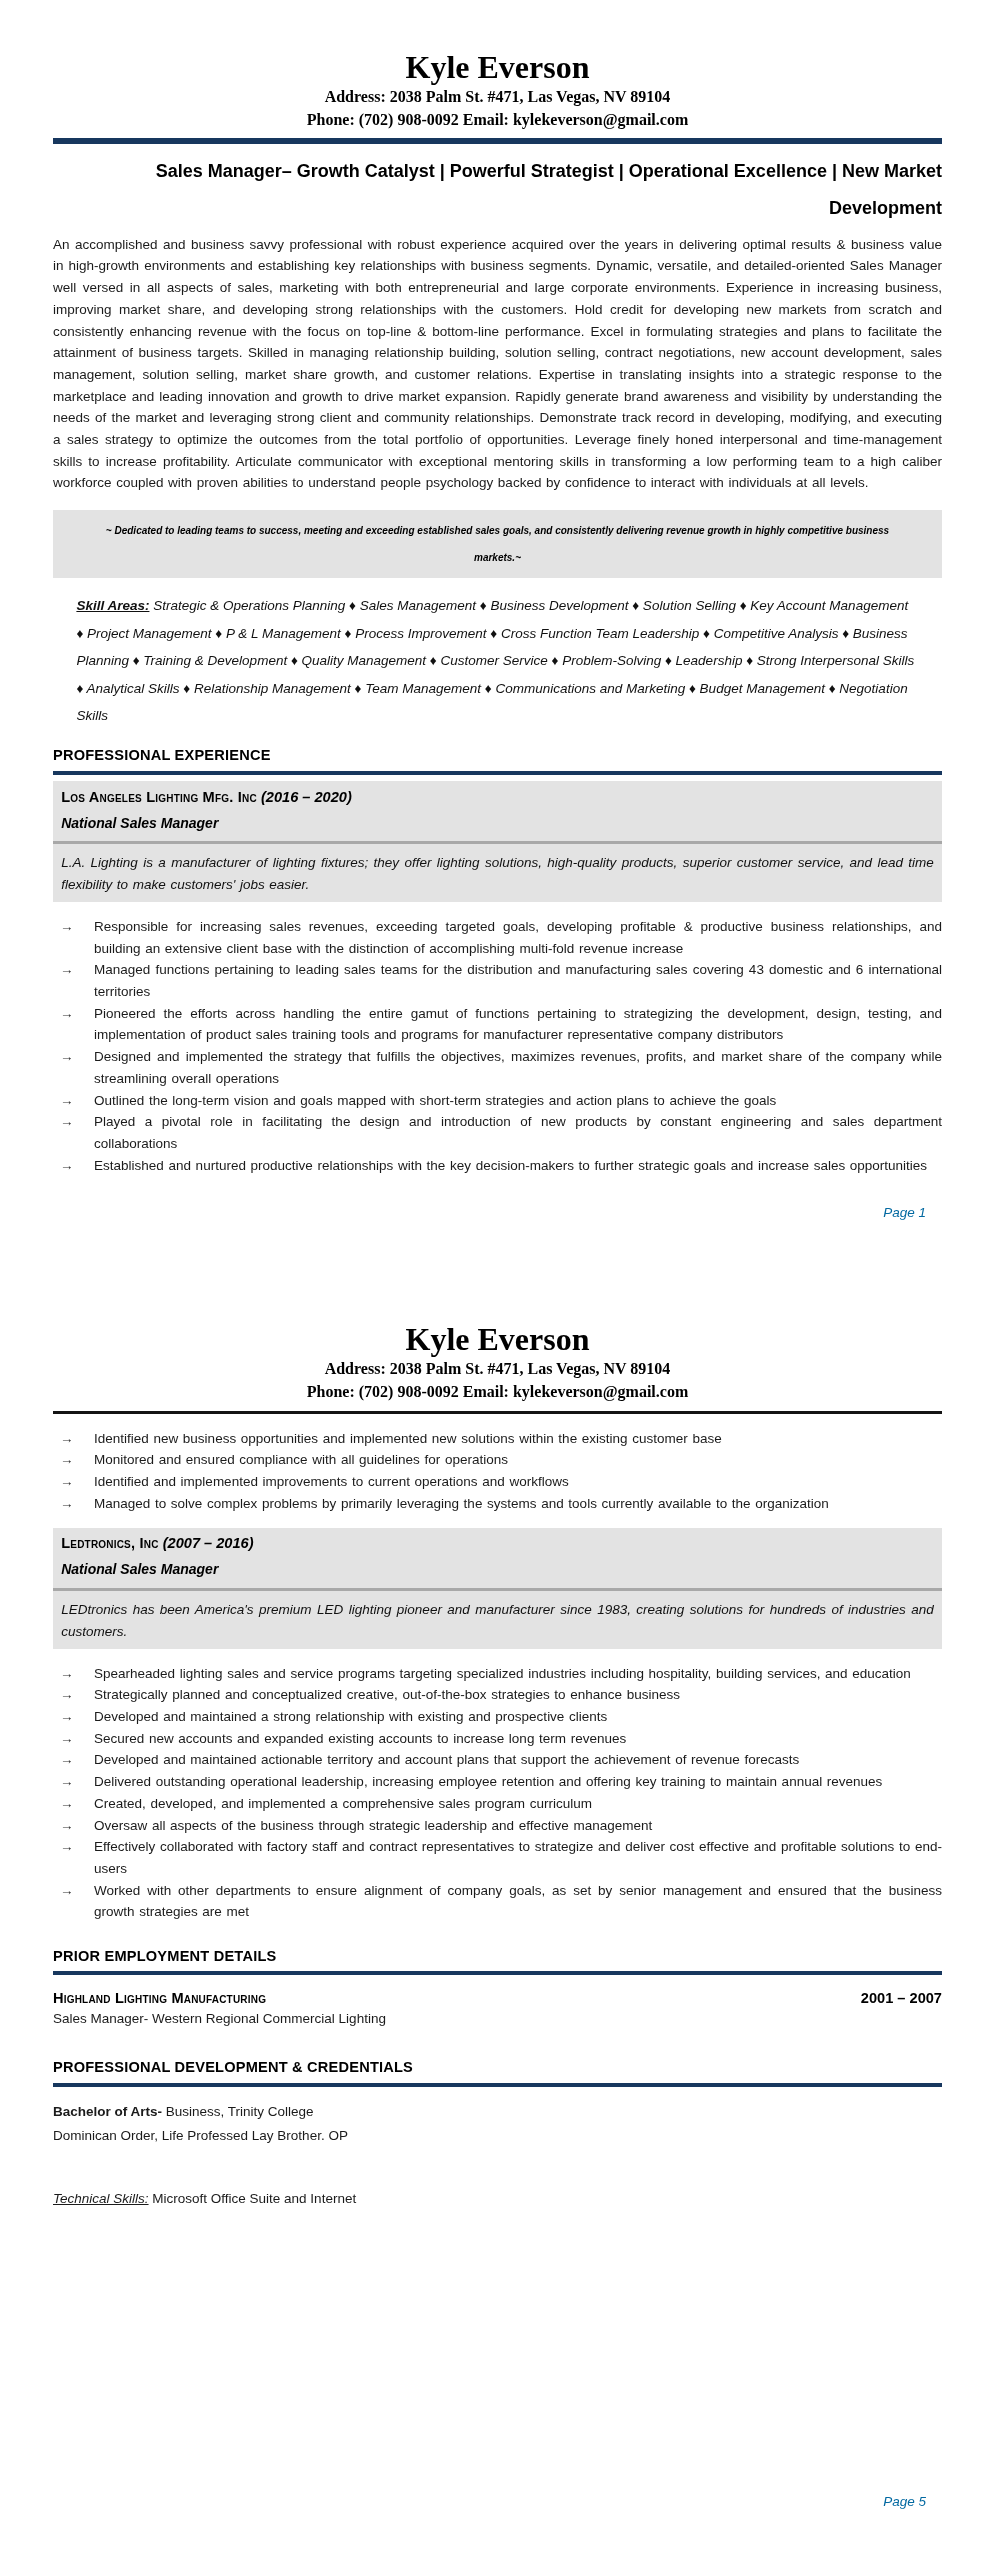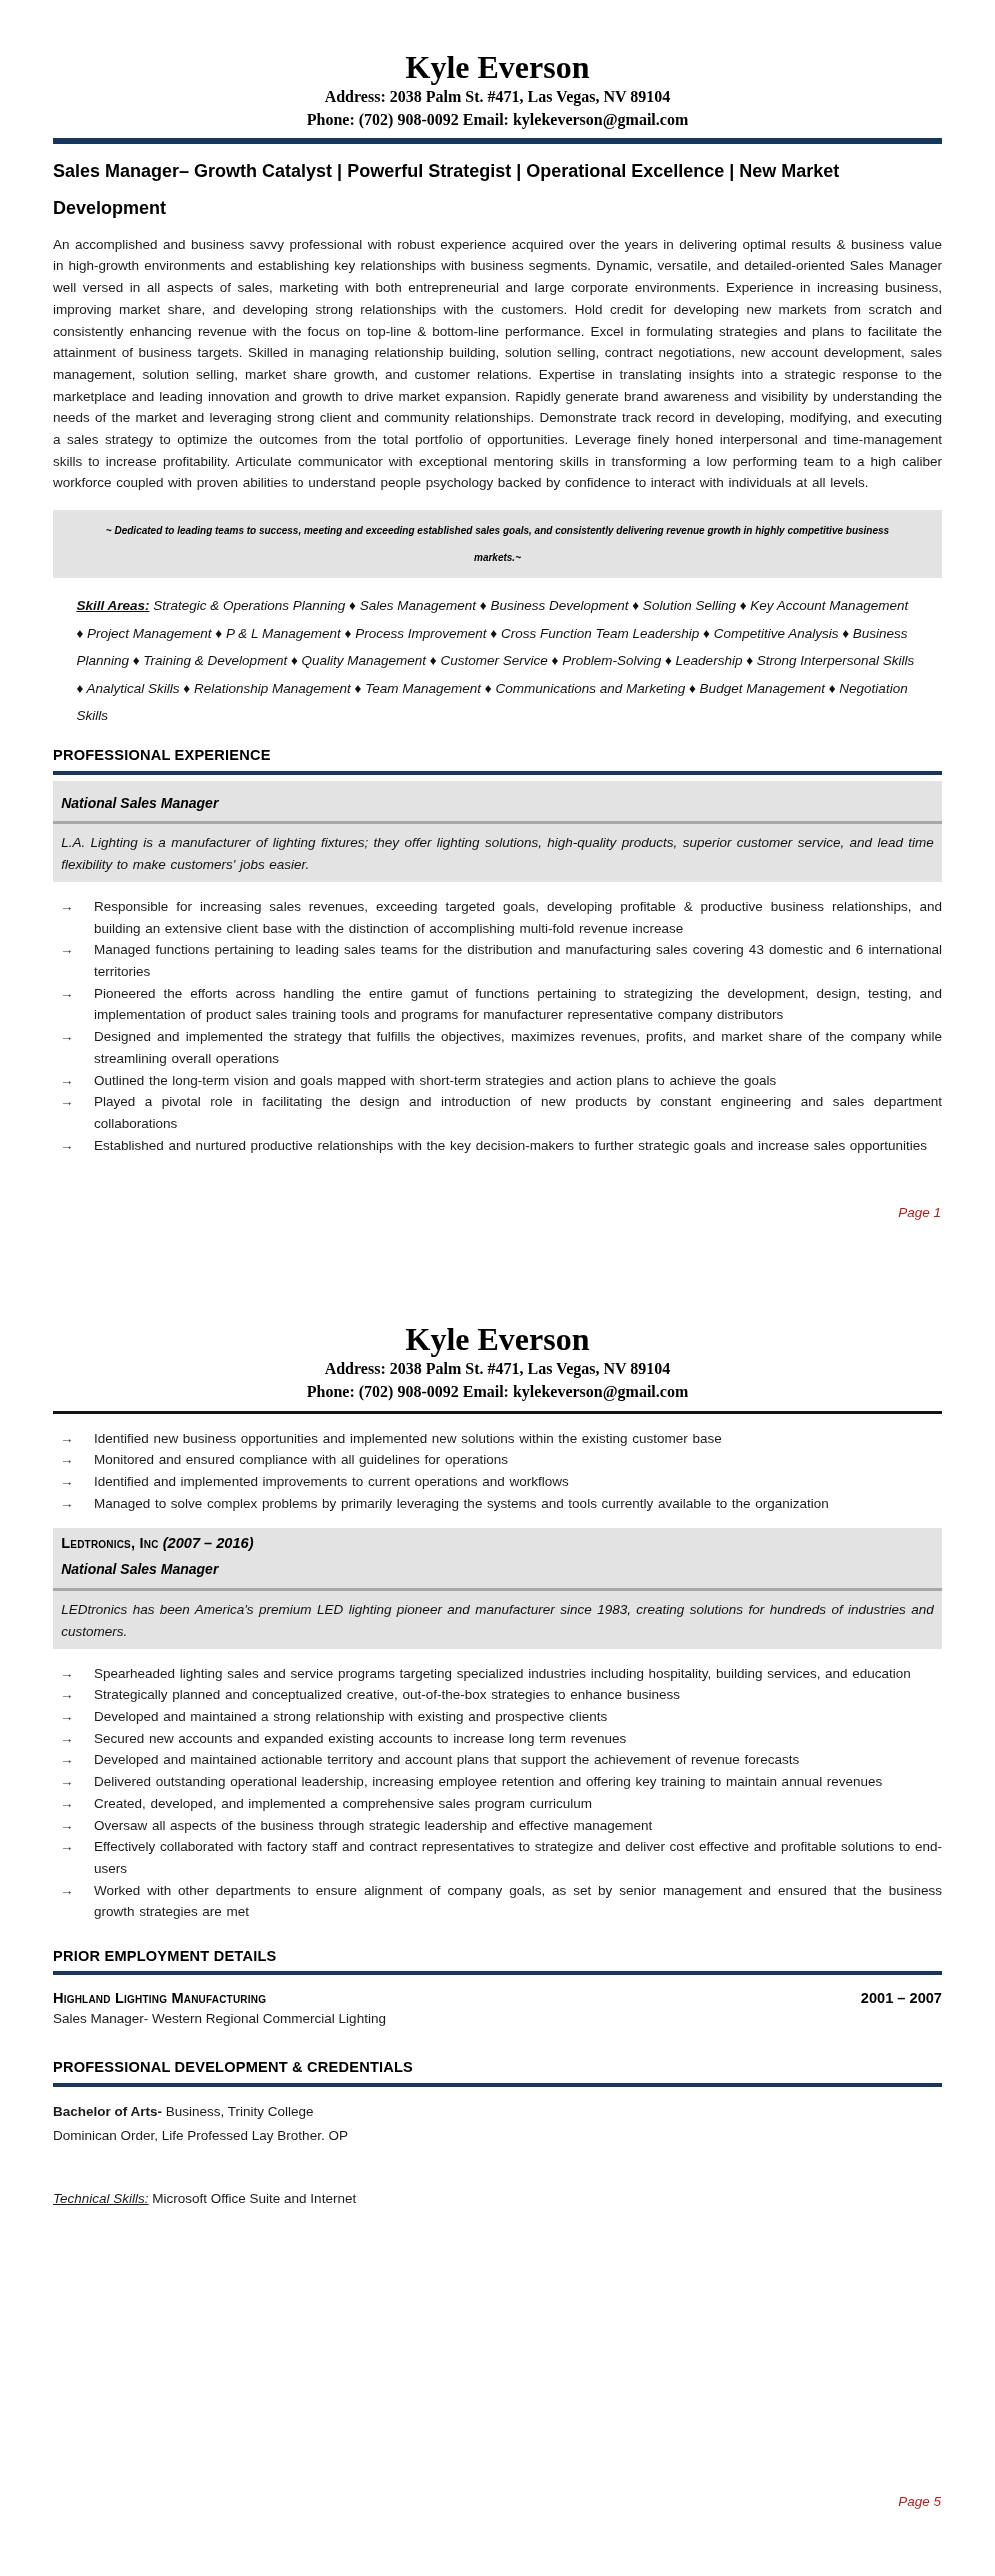"Sales Manager– Growth Catalyst |" .headline { text-align: left -> right }
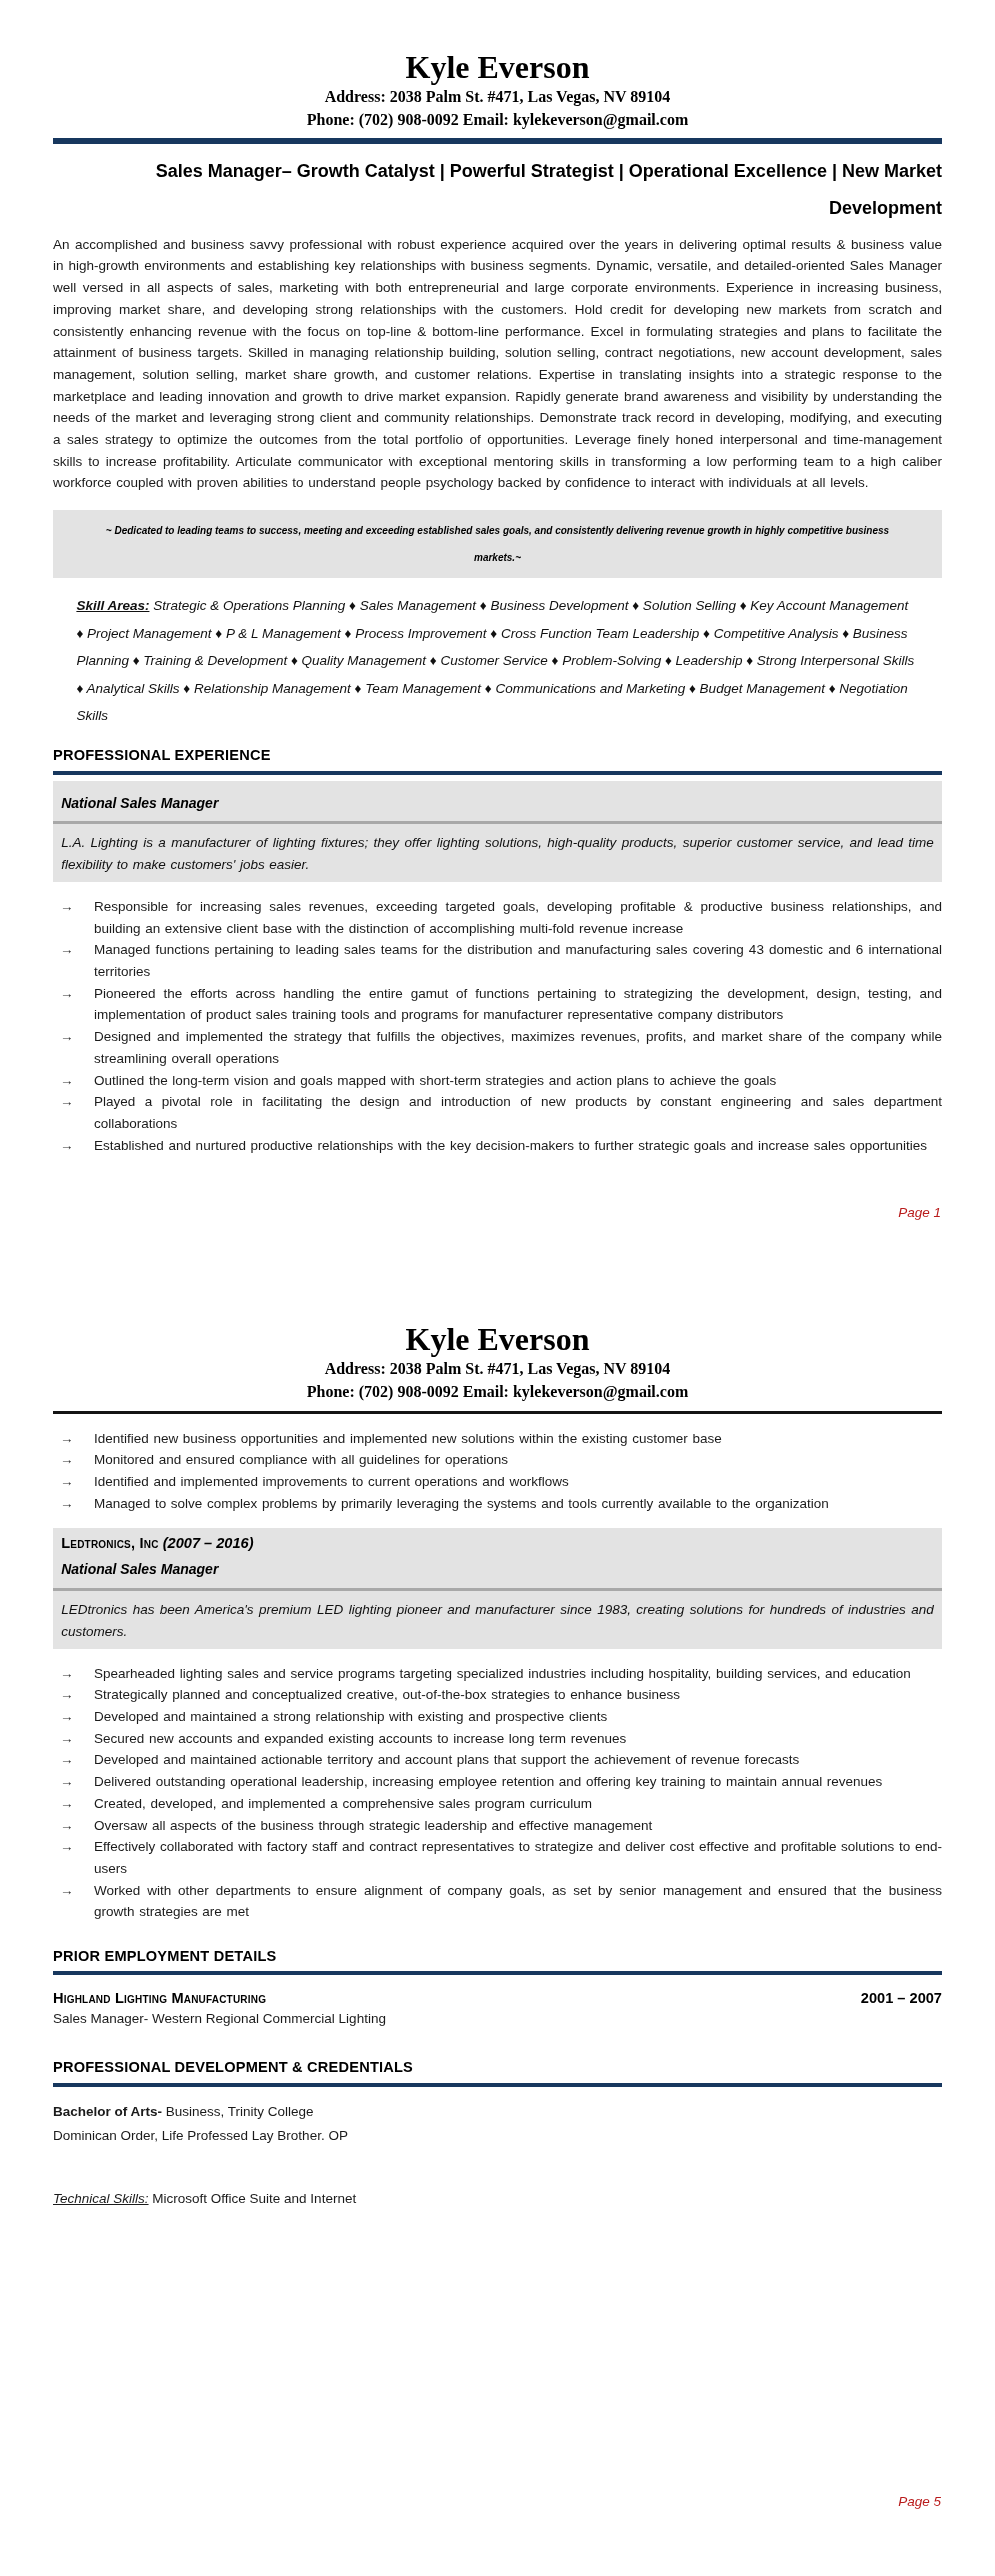"Los Angeles Lighting Mfg. Inc" div.job-head { html: none -> <div> <span>Los Angeles Lighting Mfg. Inc</span> <span>(2016 – 2020)</span> </div> }
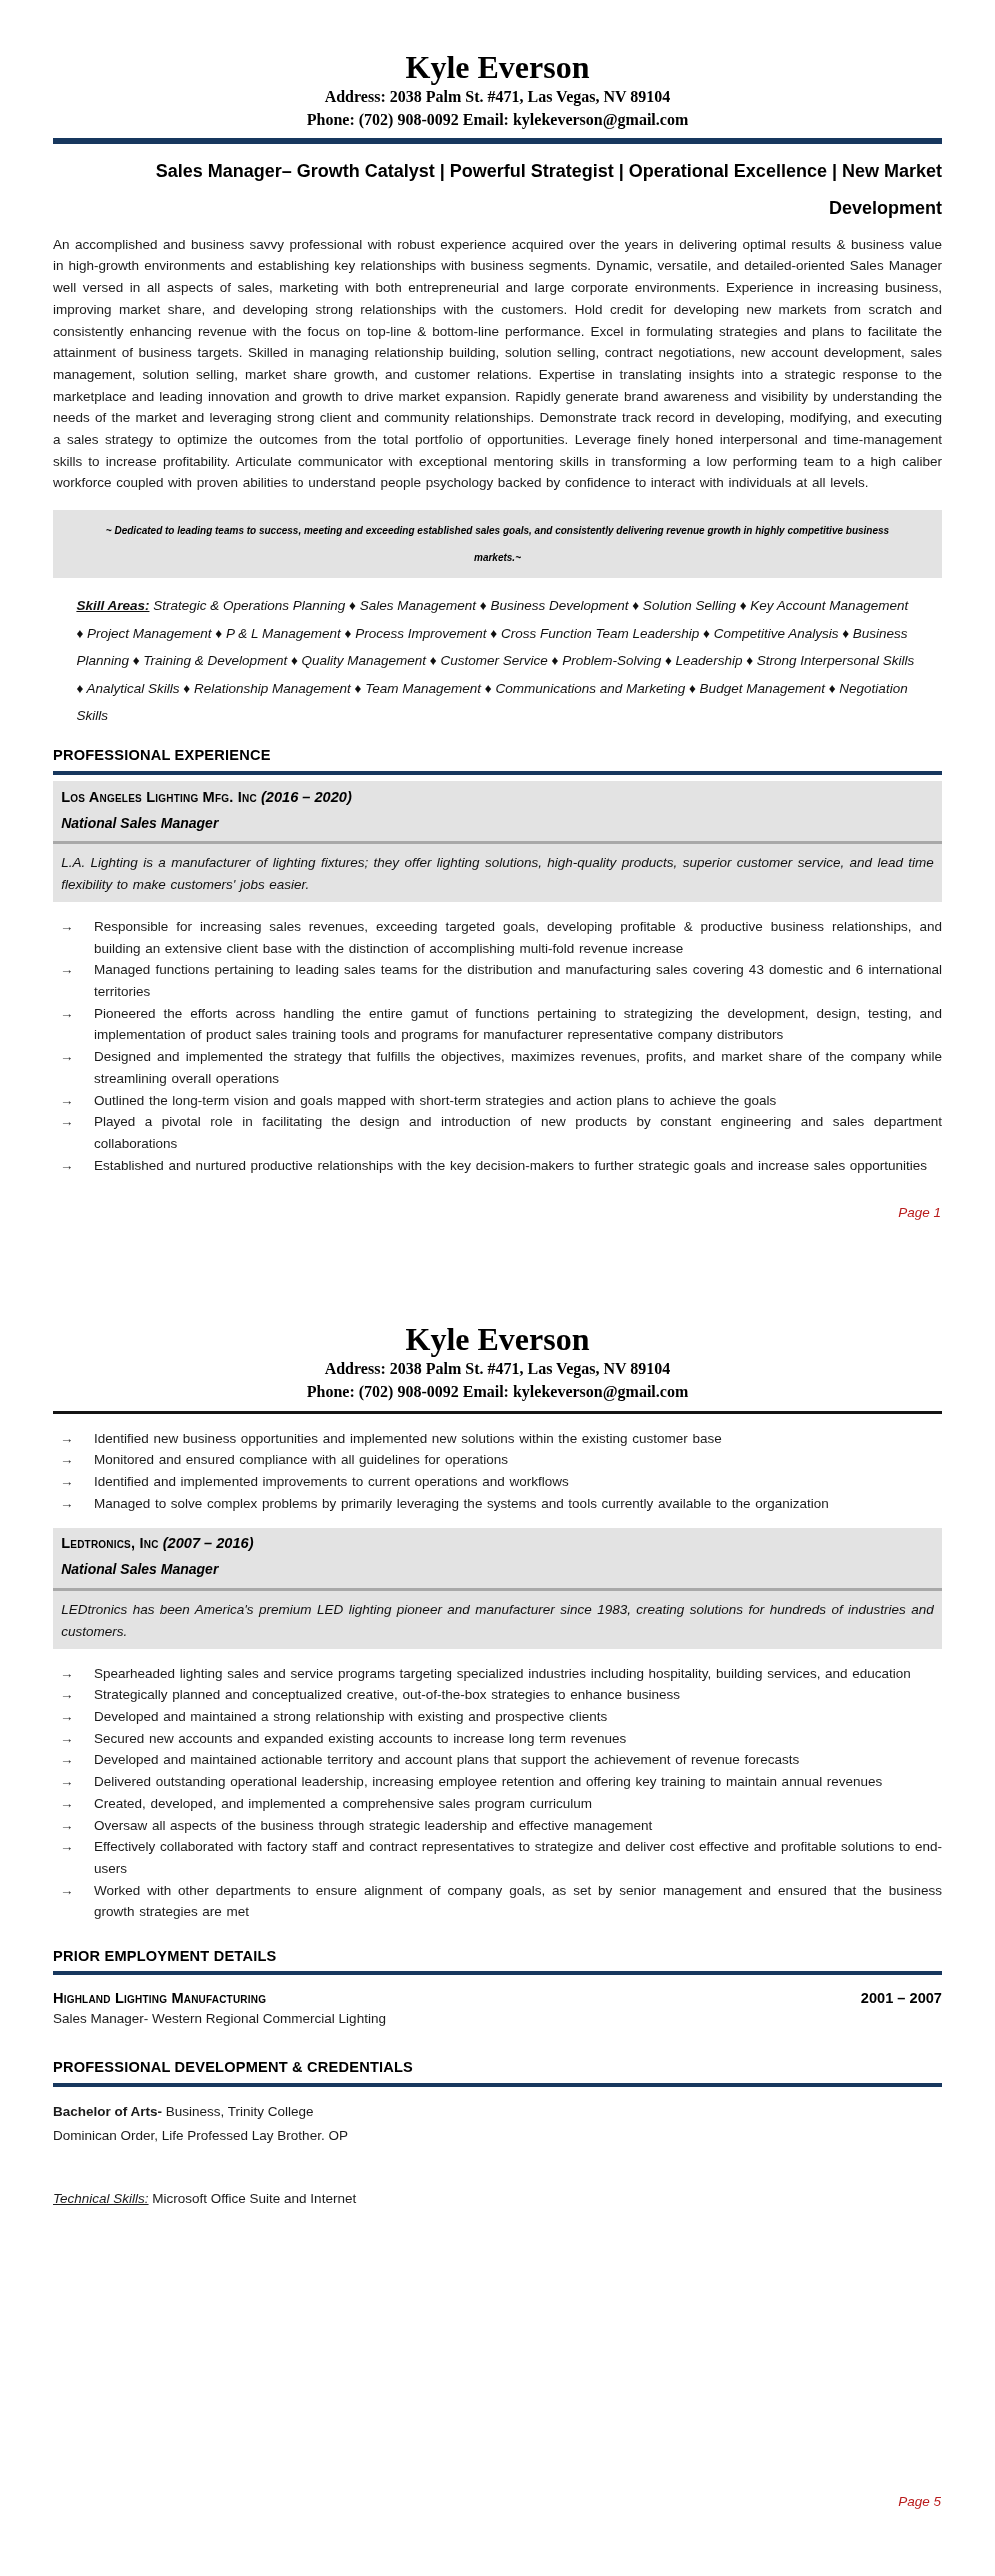"Page 1" .pagenum { color: #b91c1c -> #0369a1; right: 54px -> 69px }
